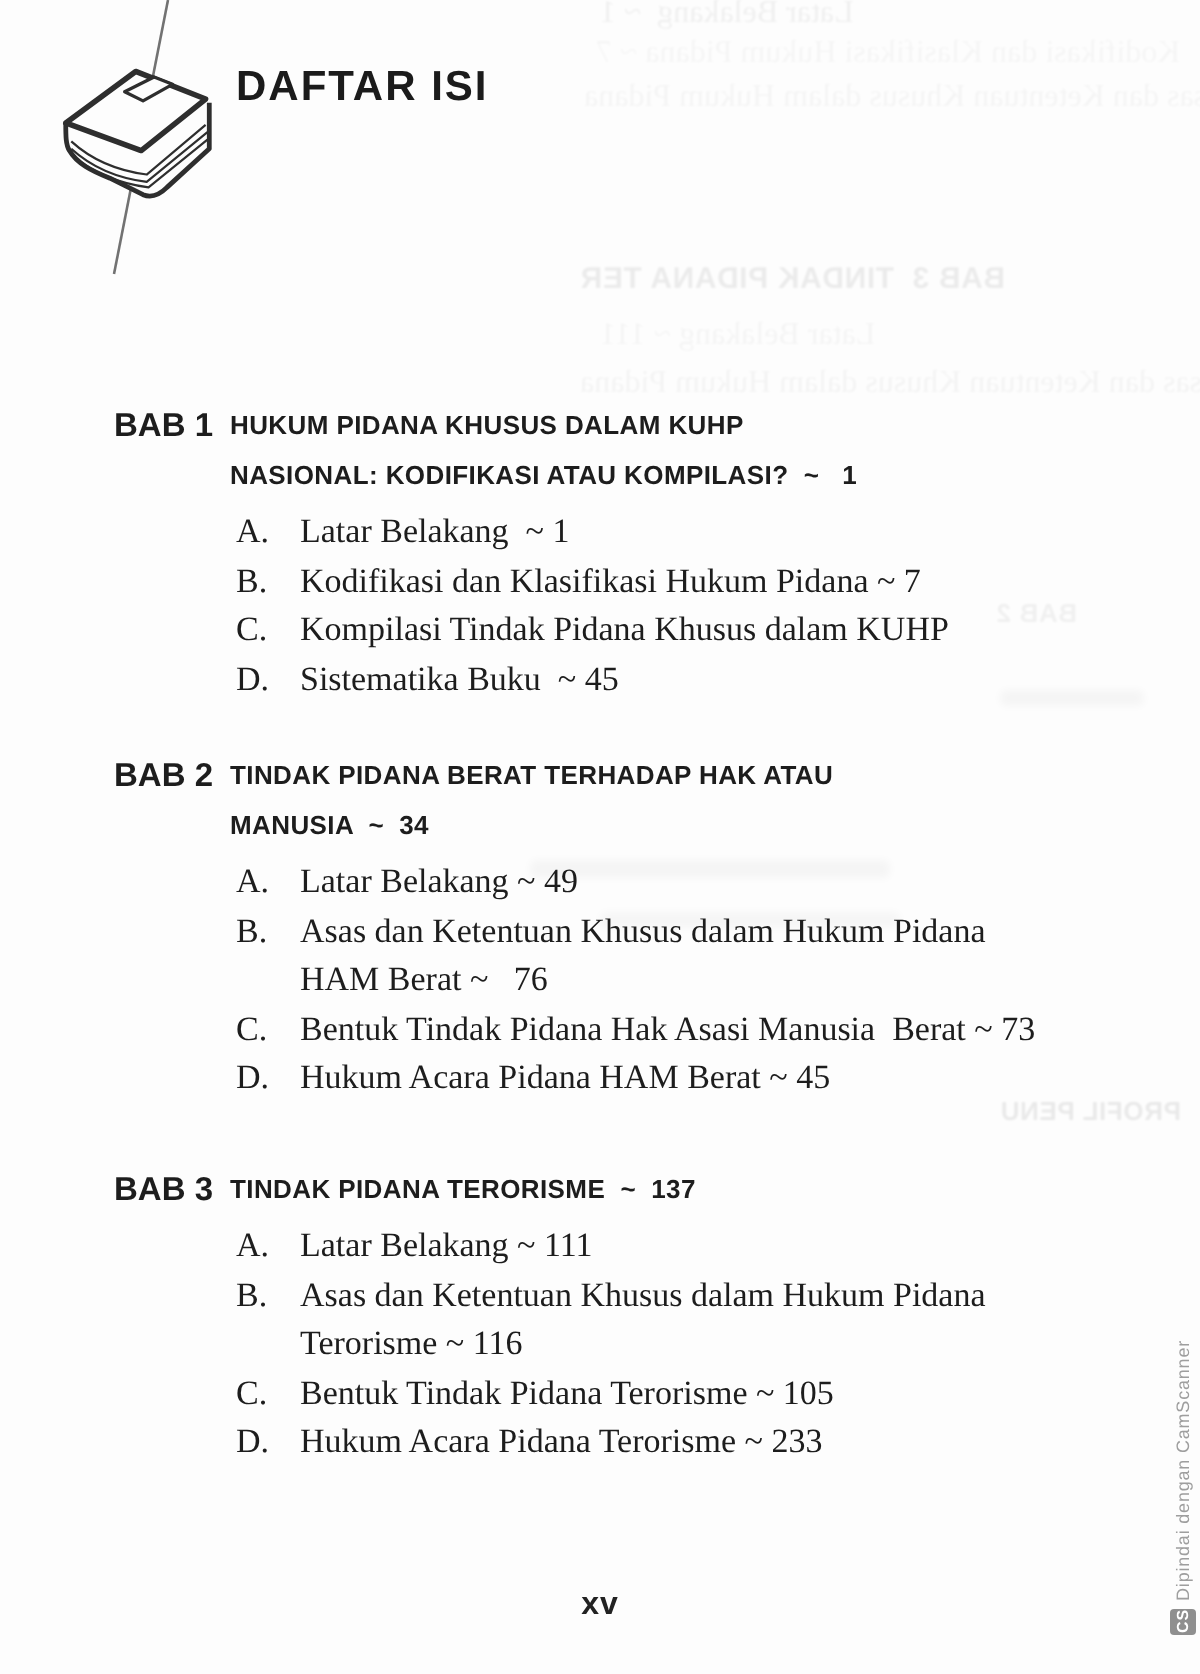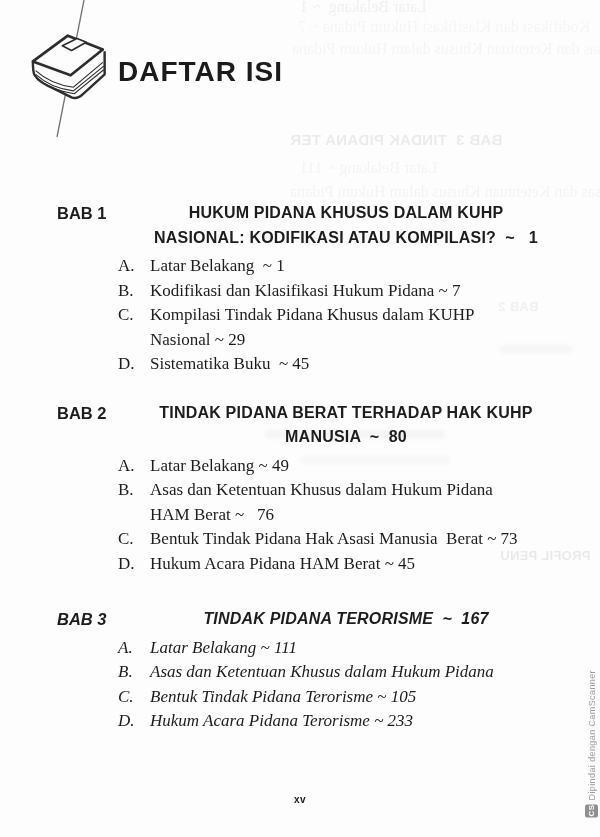"DAFTAR ISI" .page-title { font-size: 28px -> 21px; top: 56px -> 32px }
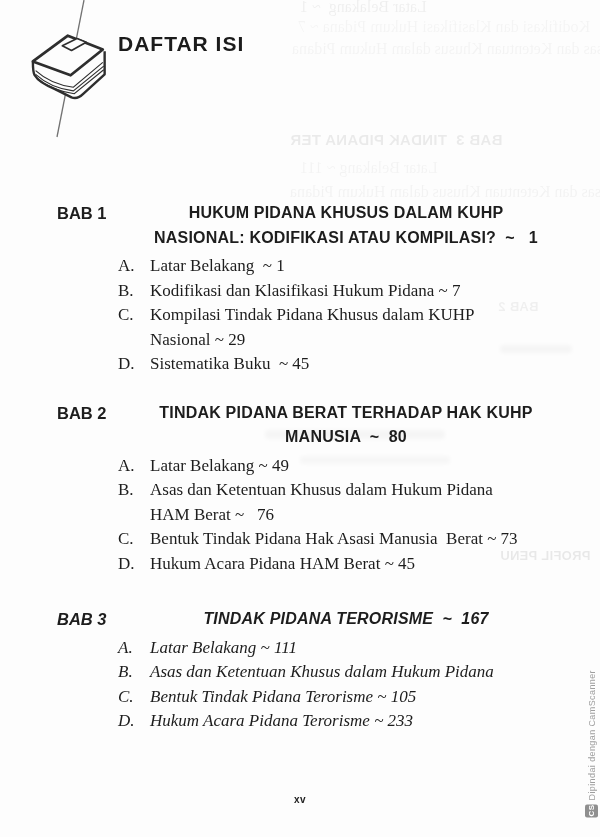"HUKUM PIDANA KHUSUS DALAM KUHP" .hline { font-size: 16px -> 13px; text-align: center -> none }
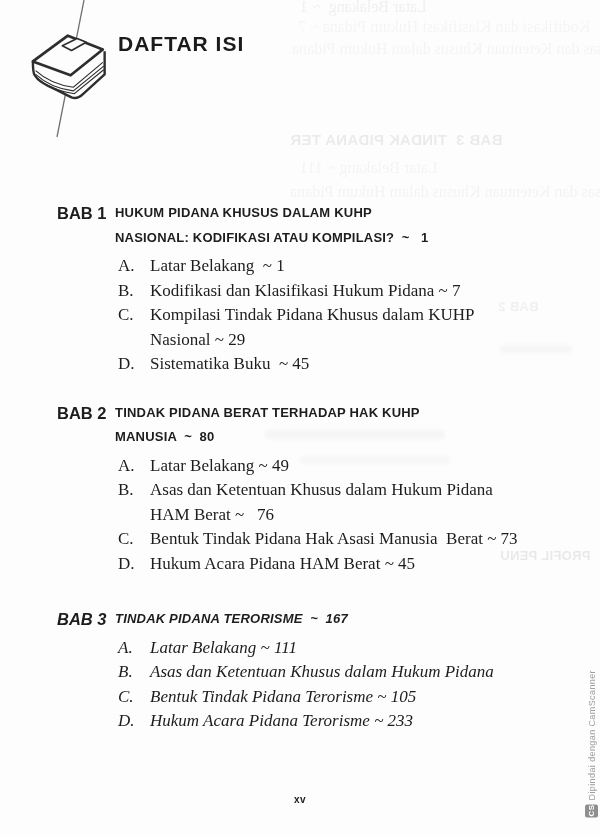"Nasional ~ 29" div.iline { html: <div>Nasional ~ 29</div> -> none }
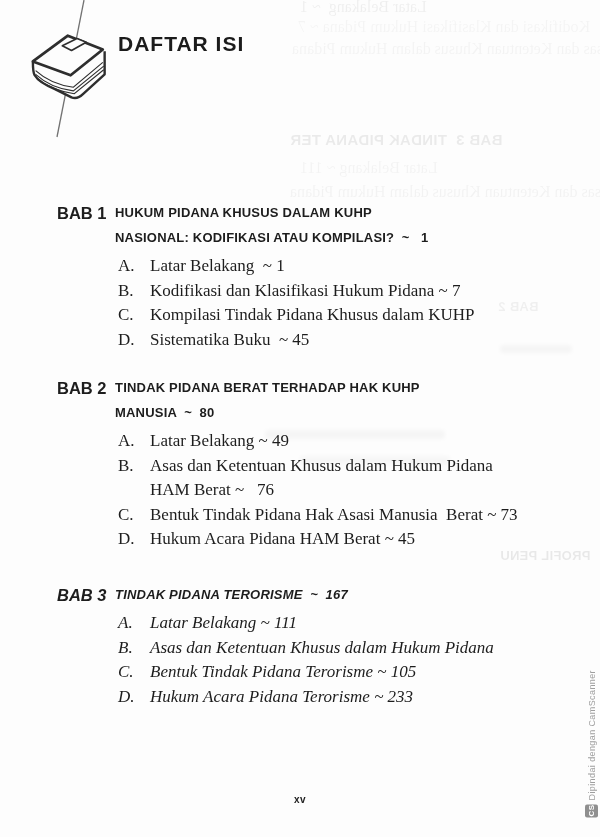"TINDAK PIDANA BERAT TERHADAP HAK" div.hline { text: KUHP -> ATAU }
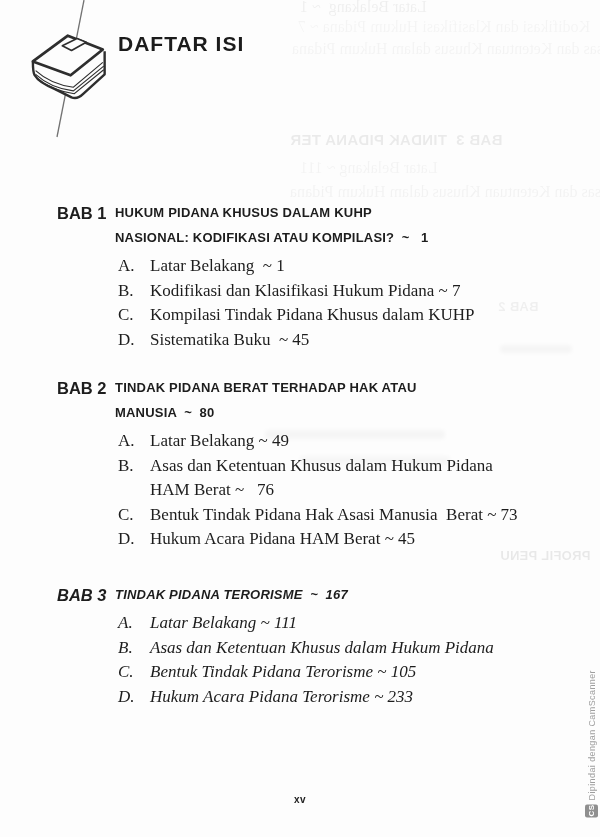"MANUSIA ~ 80" div.hline { text: 80 -> 34 }
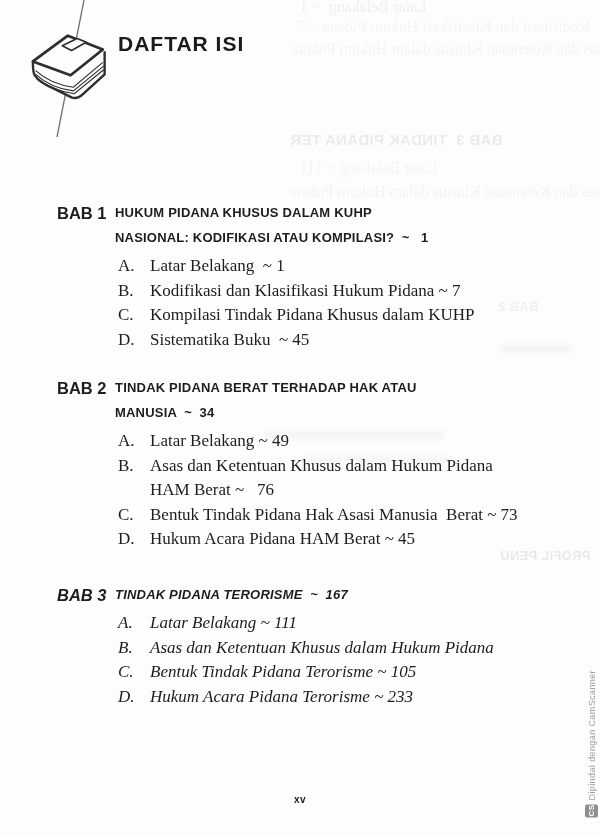"BAB 3" .chapter:last-child { font-style: italic -> none }
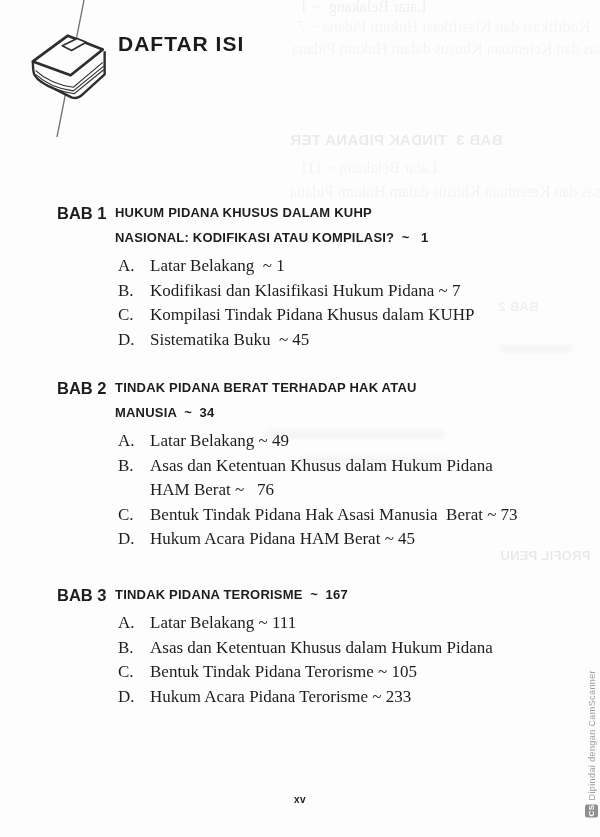"TINDAK PIDANA TERORISME ~ 167" div.hline { text: 167 -> 137 }
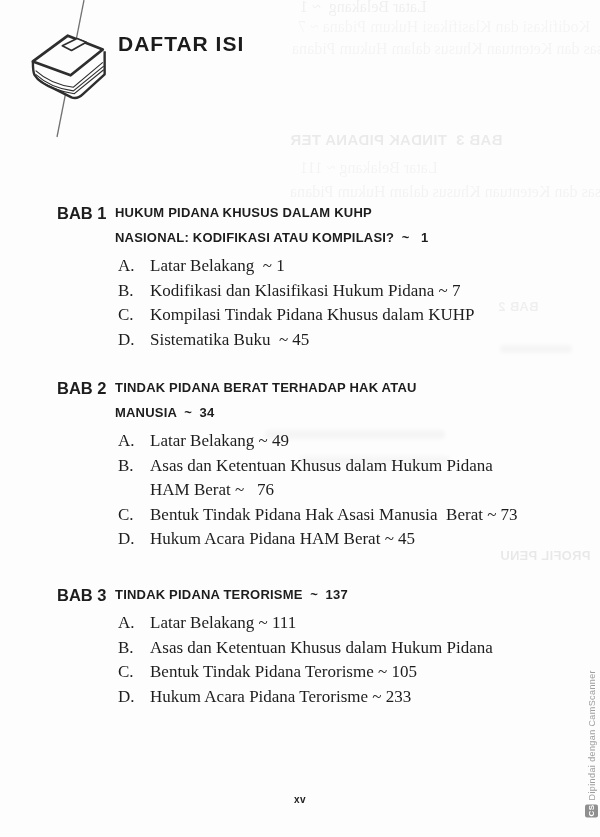"Terorisme ~ 116" div.iline { html: none -> <div>Terorisme ~ 116</div> }
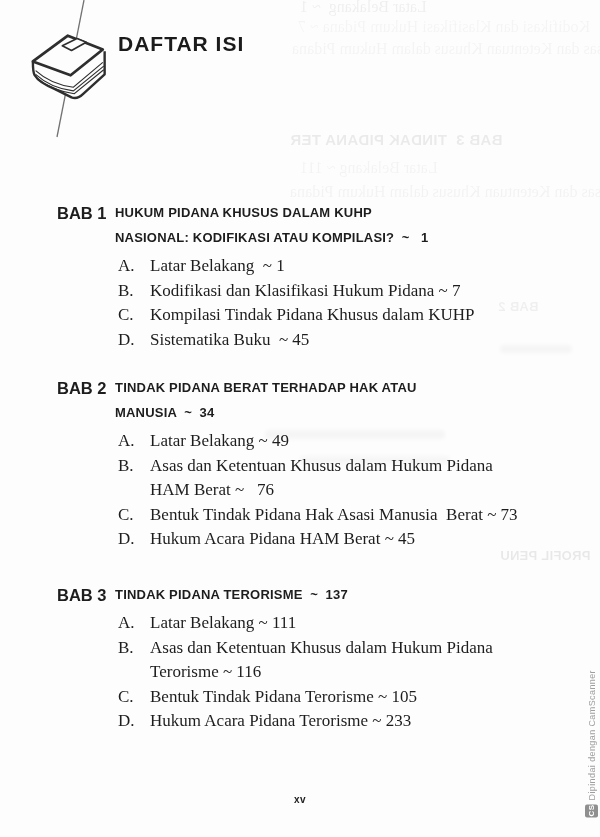"xv" .page-number { font-size: 10px -> 16px }
